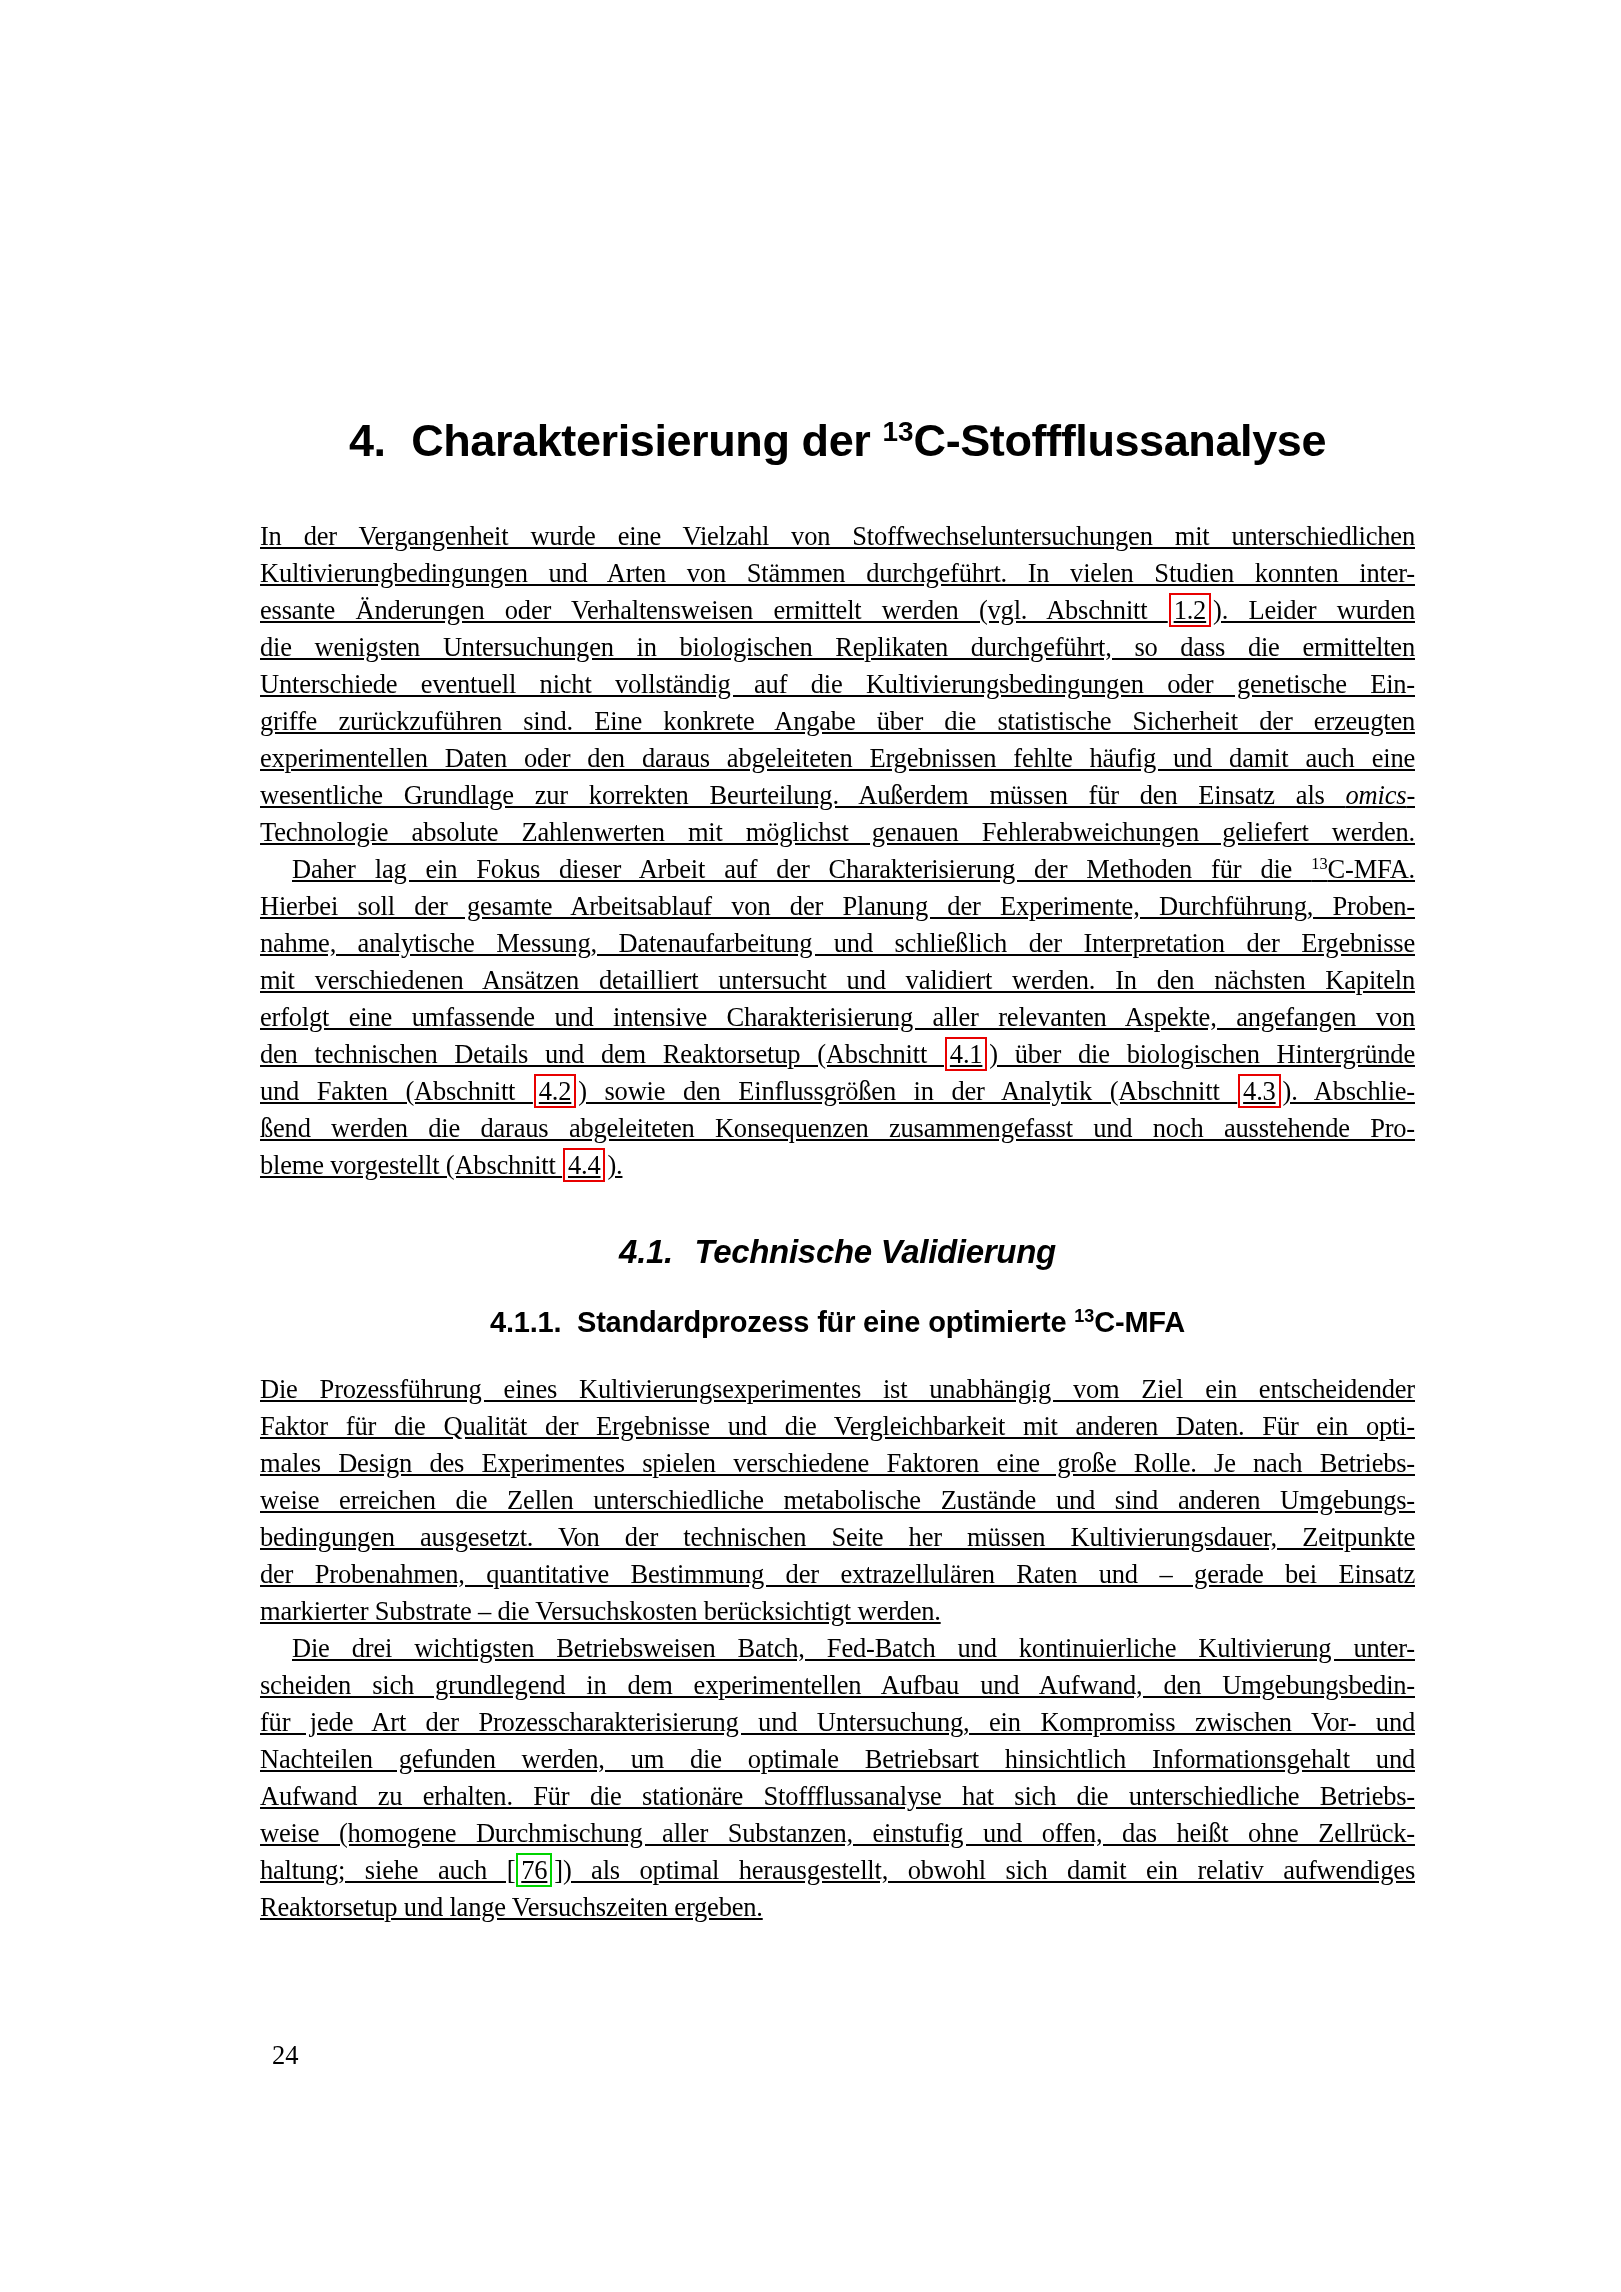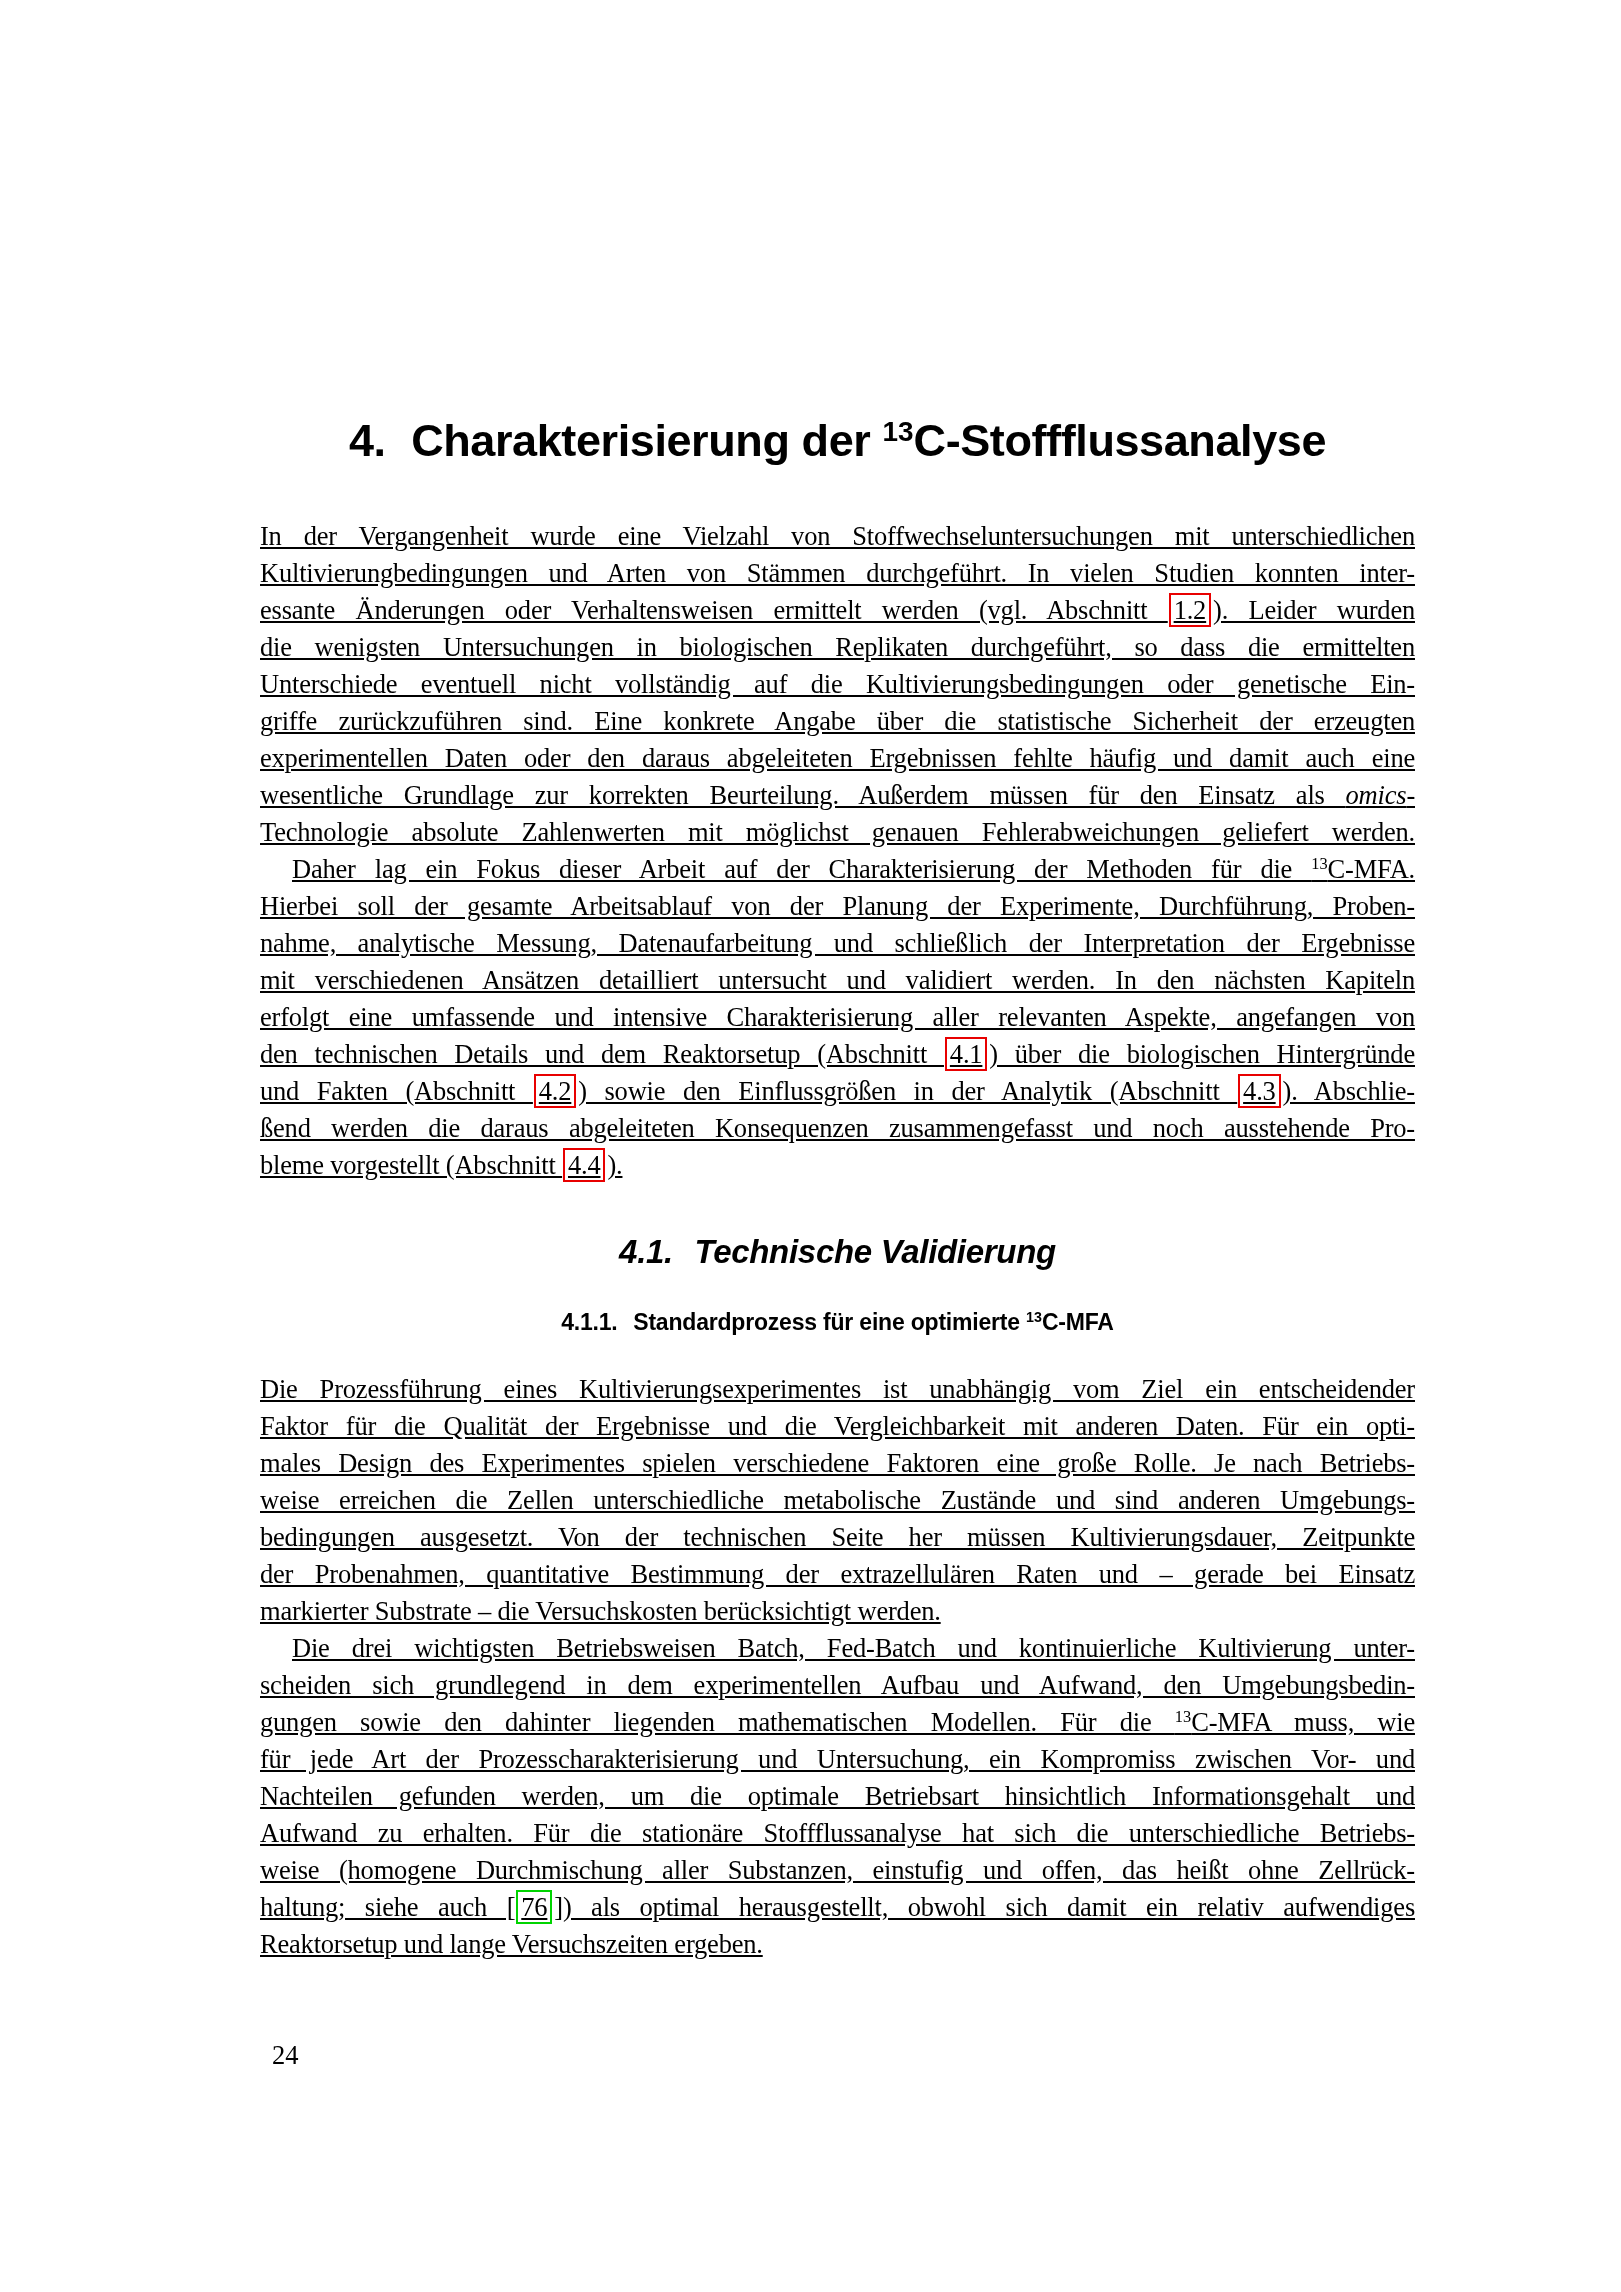"4.1.1. Standardprozess für eine" .h3 { font-size: 23px -> 29px }
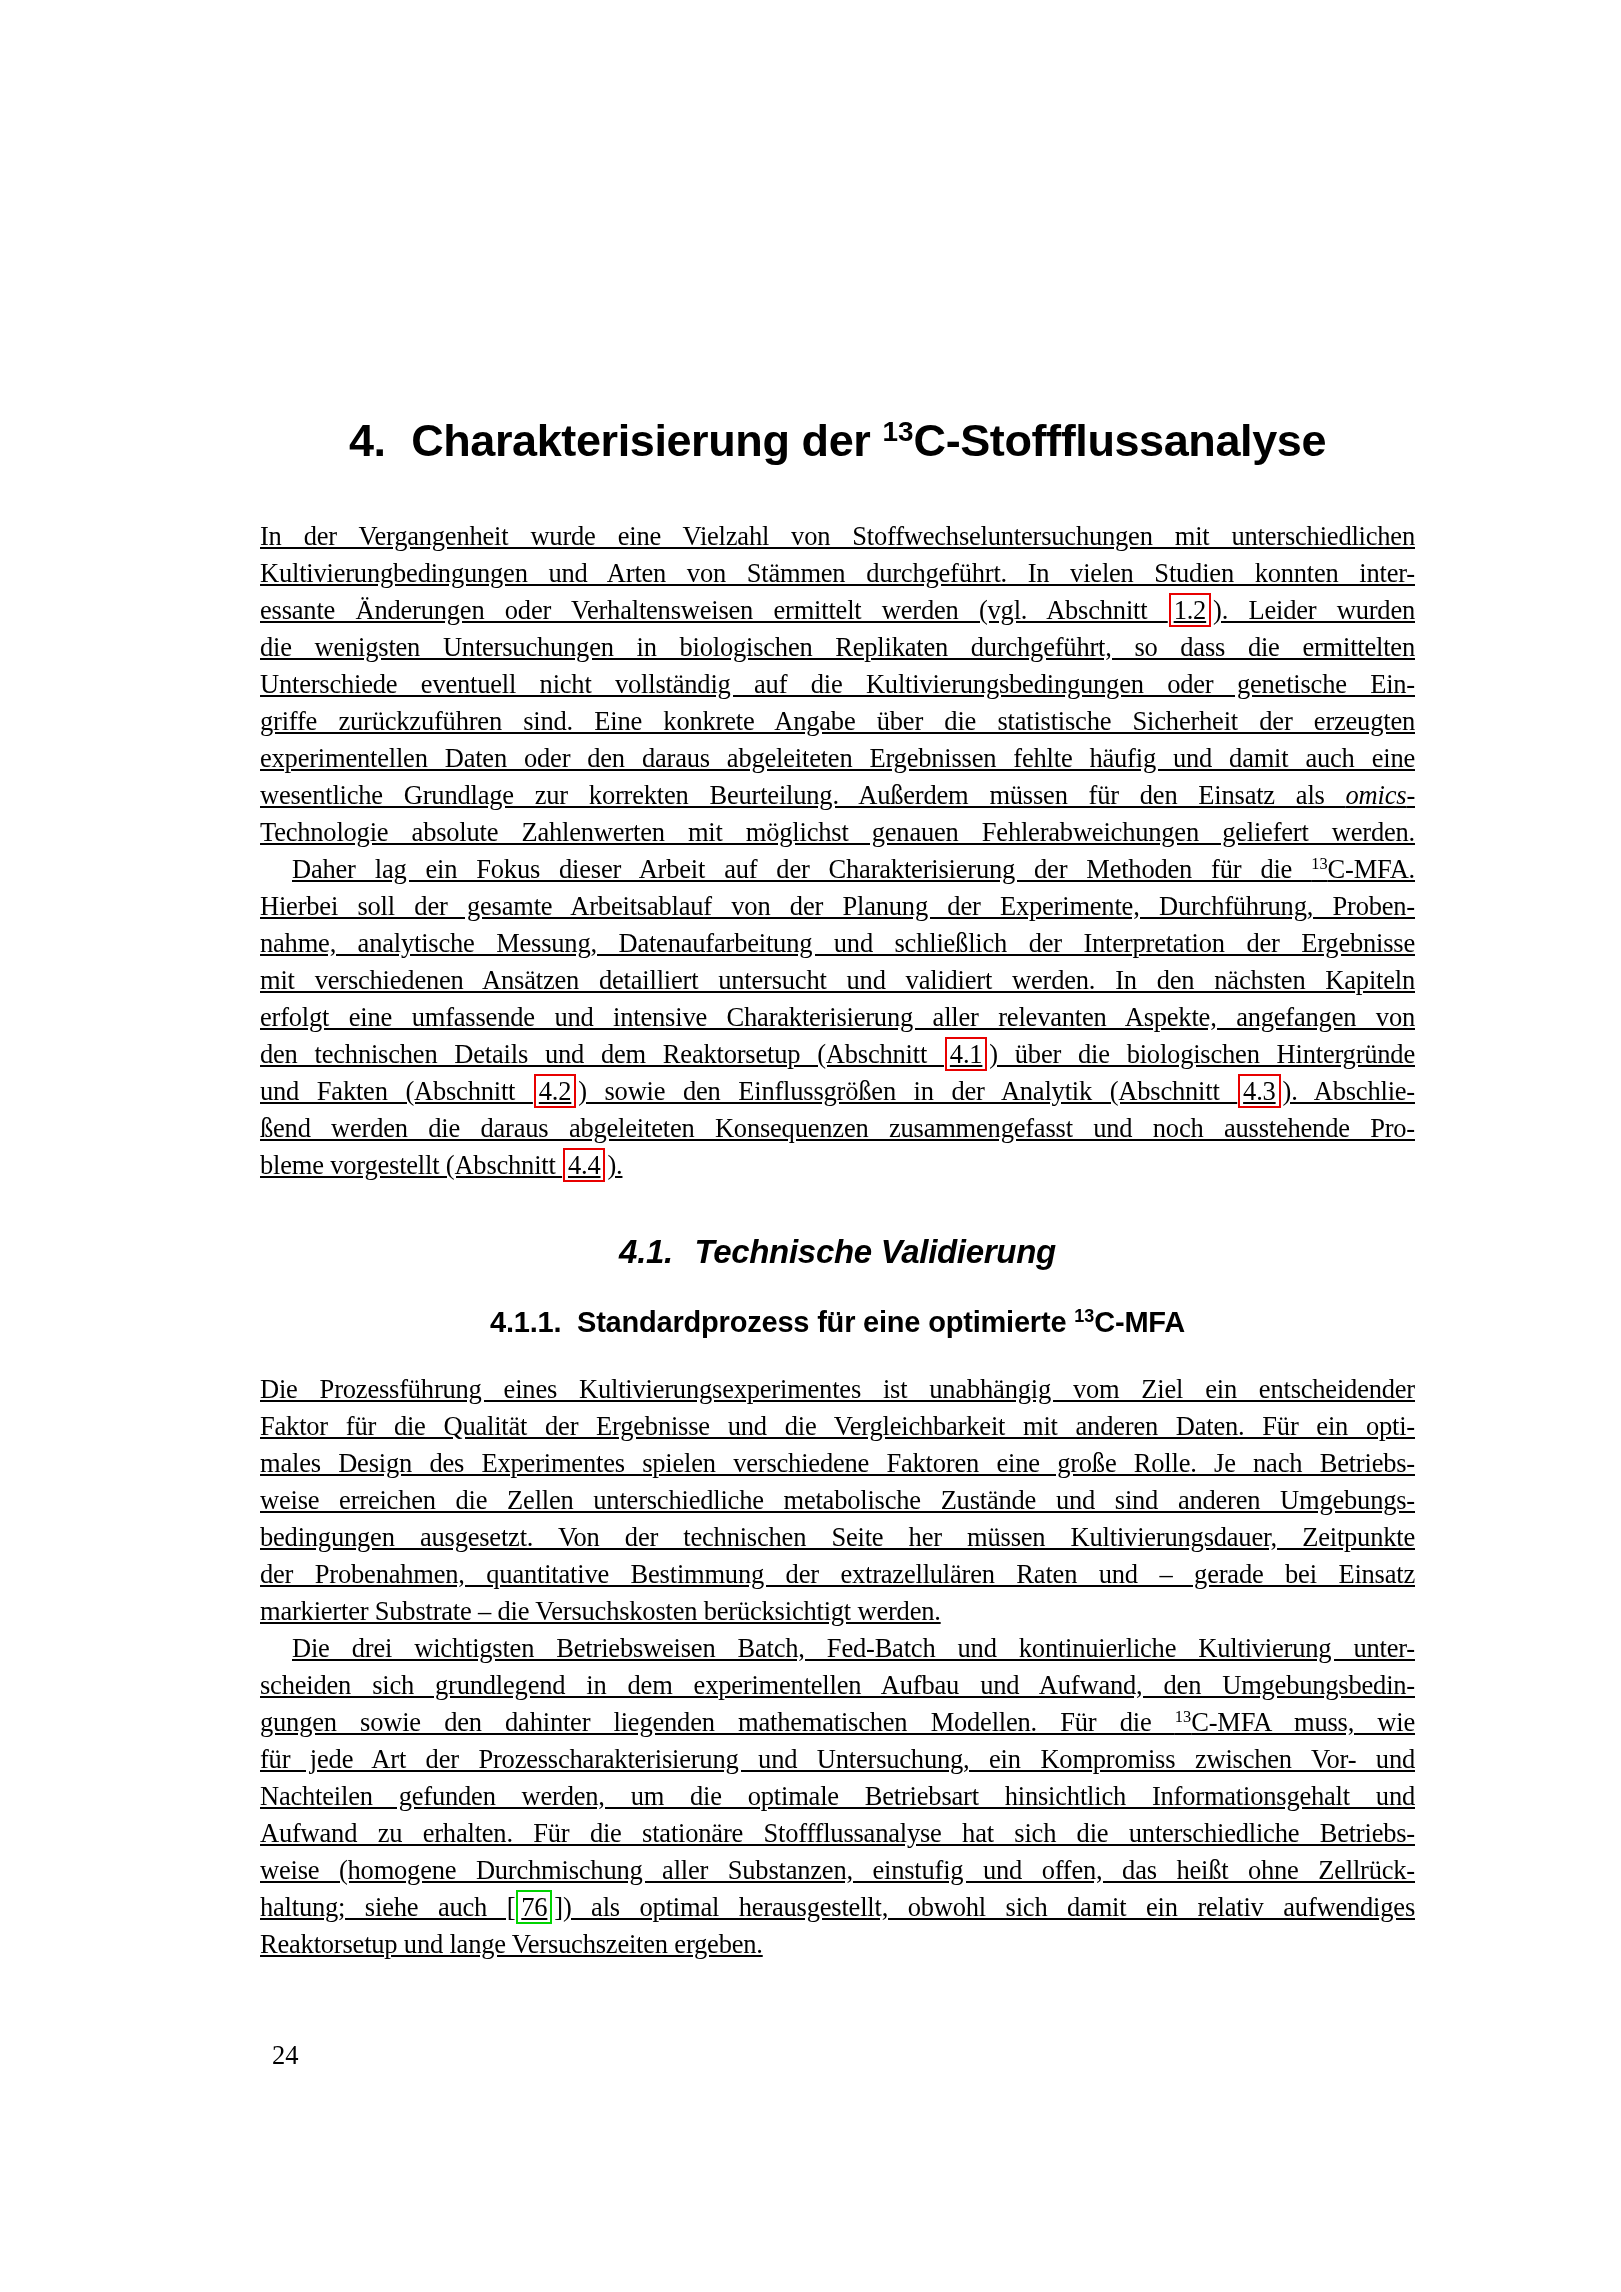"gungen sowie den dahinter liegenden" div.line { html: <div><span>gungen sowie den dahinter liegenden mathematischen Modellen. Für die </span><sup>13</sup><span>C-MFA muss, wie</span></div> -> none }
